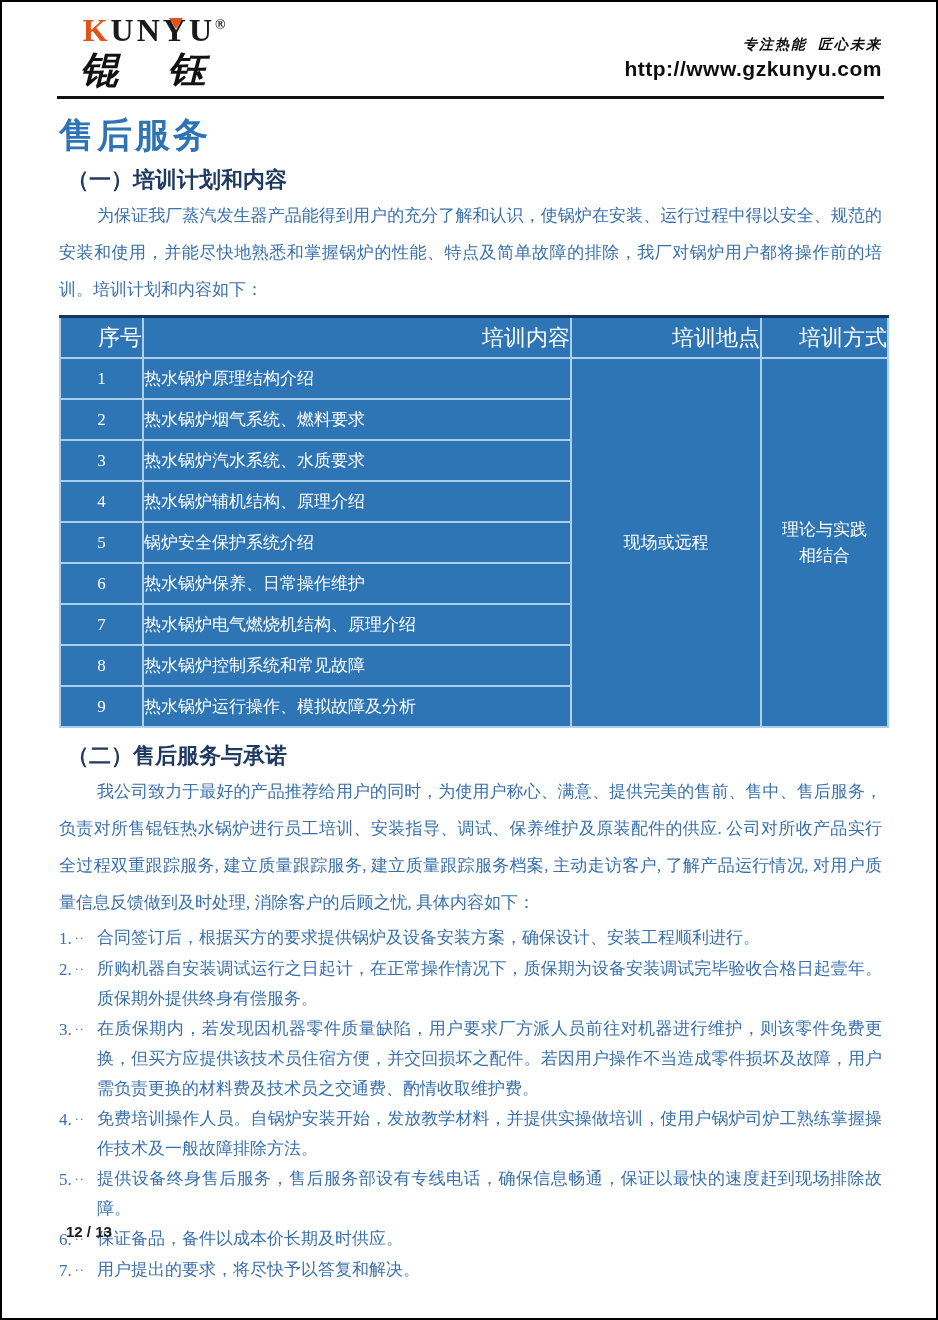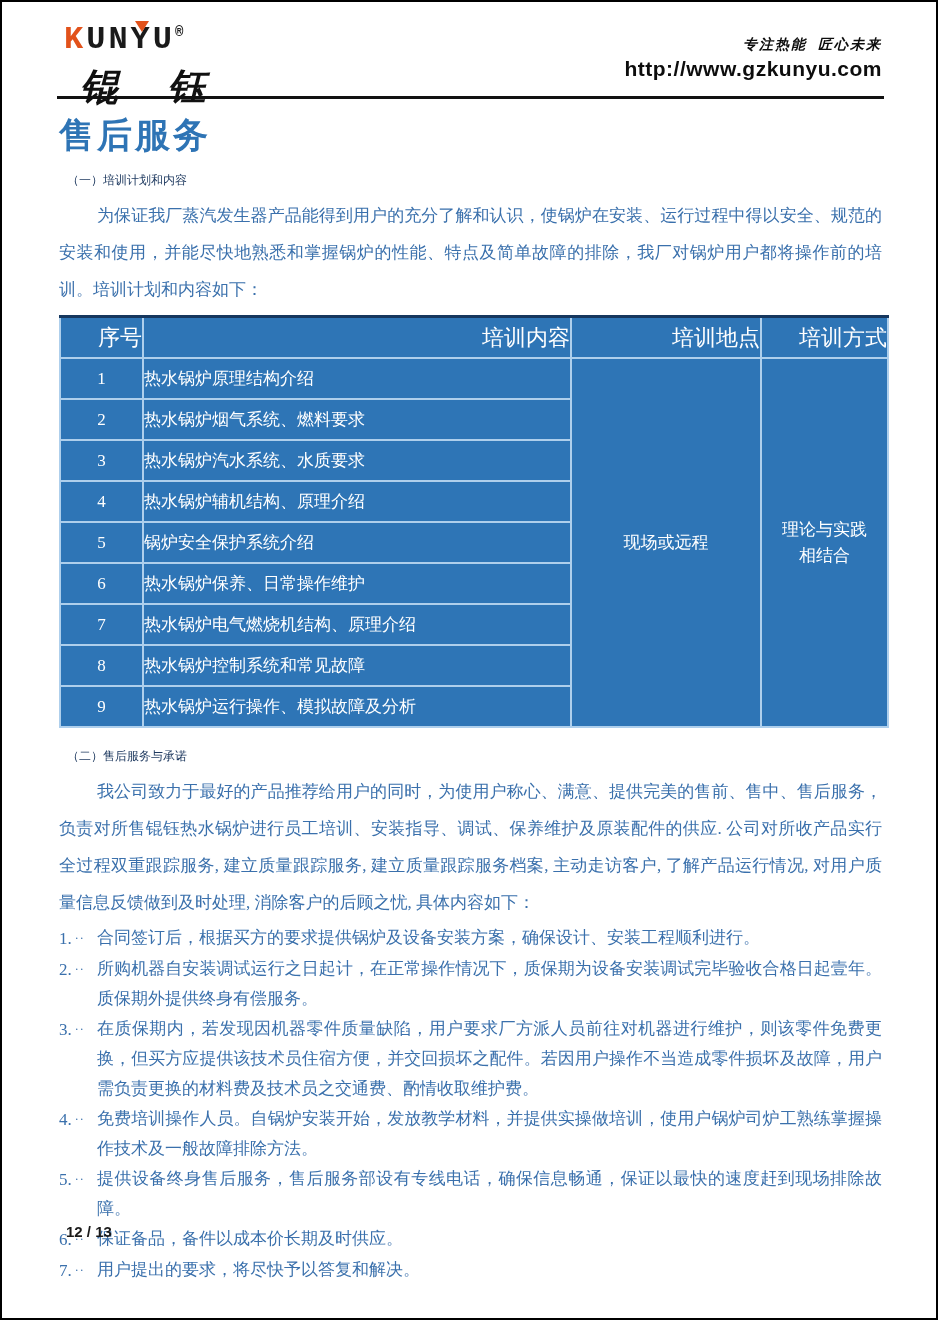"KUNYU®" .logo-en { font-family: Liberation Mono, monospace -> Liberation Serif, serif; line-height: 48px -> 34px; text-align: none -> right }
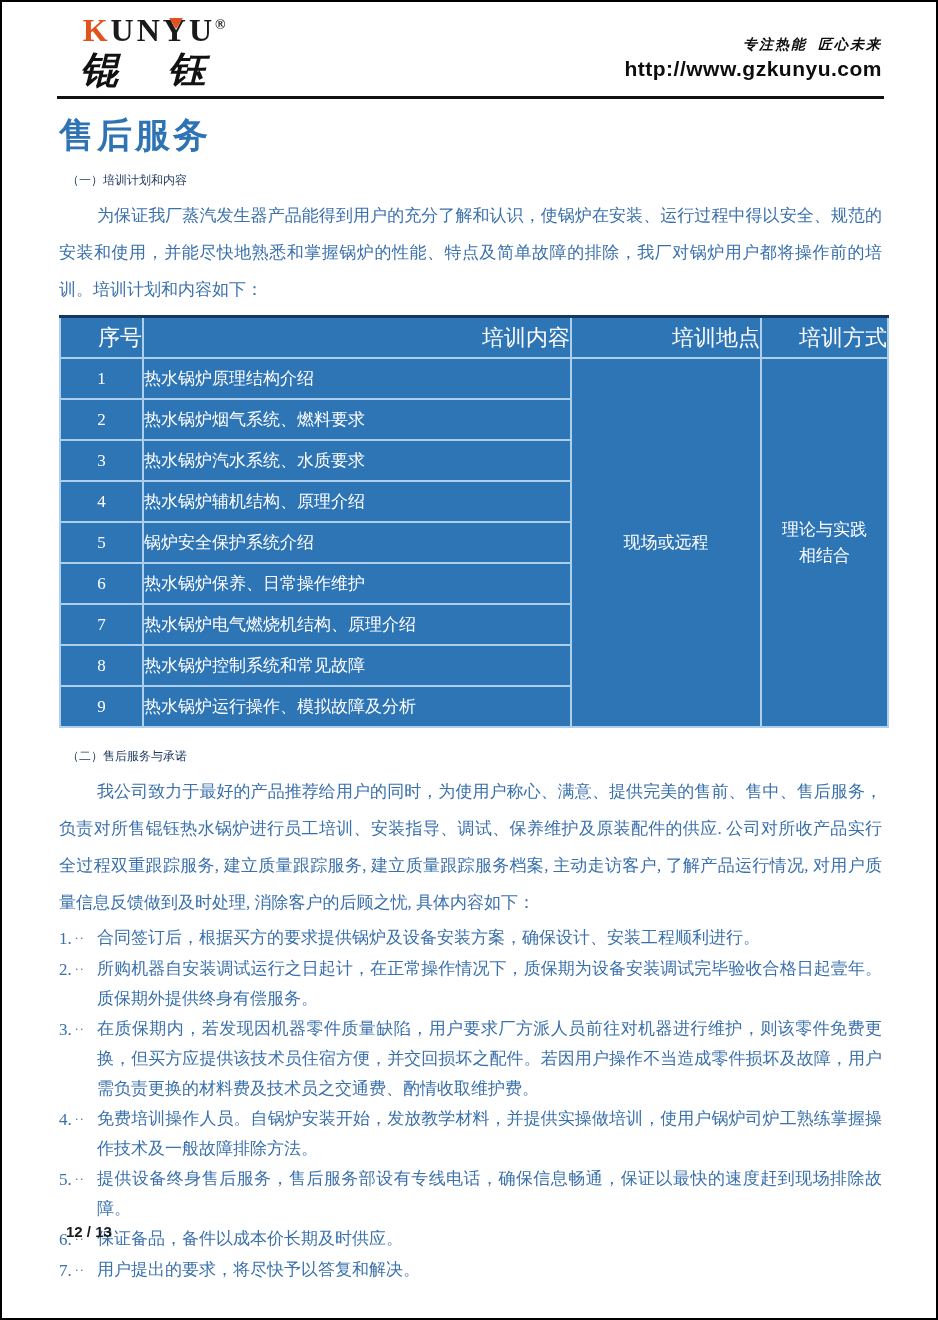"（一）培训计划和内容" .sec-heading { font-size: 12px -> 22px; font-weight: normal -> bold }
